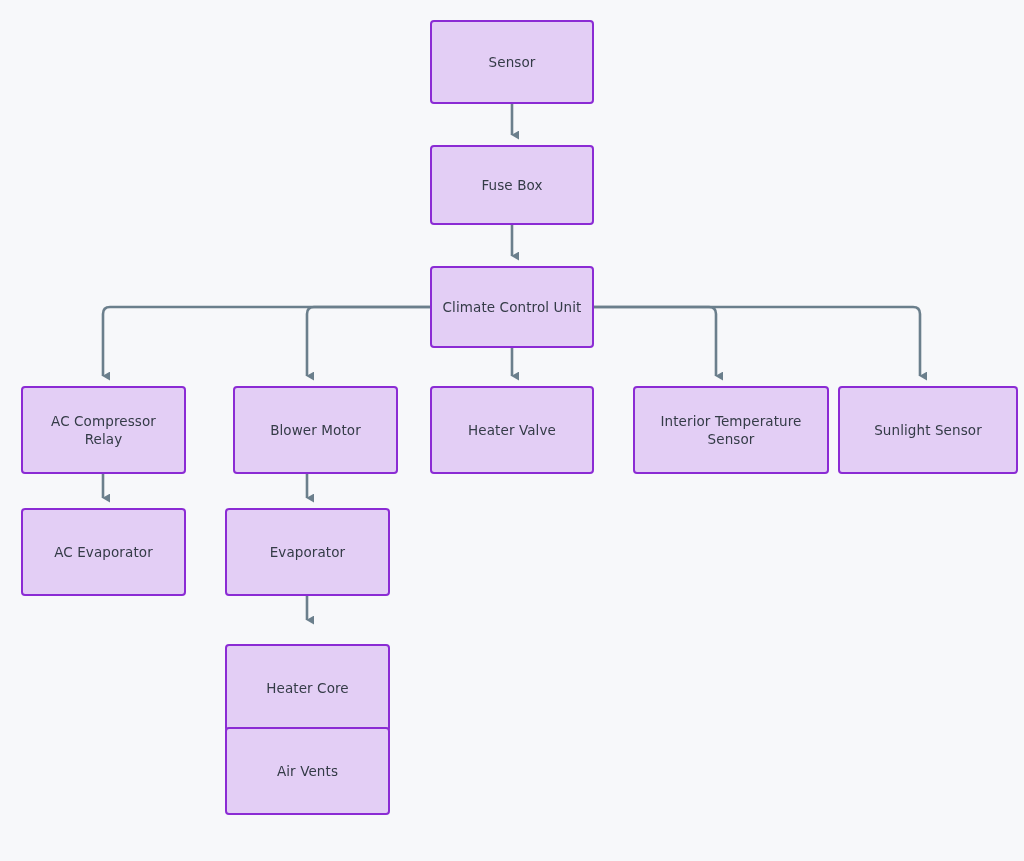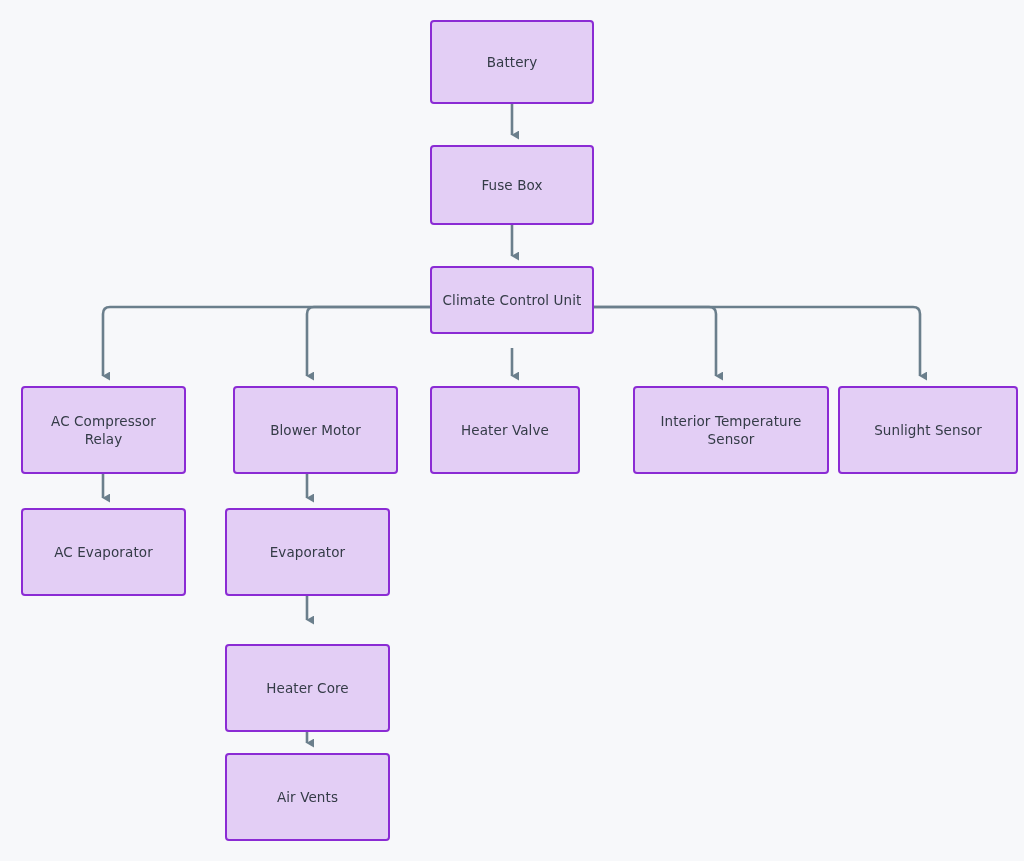"Battery" div.node { text: Battery -> Sensor }
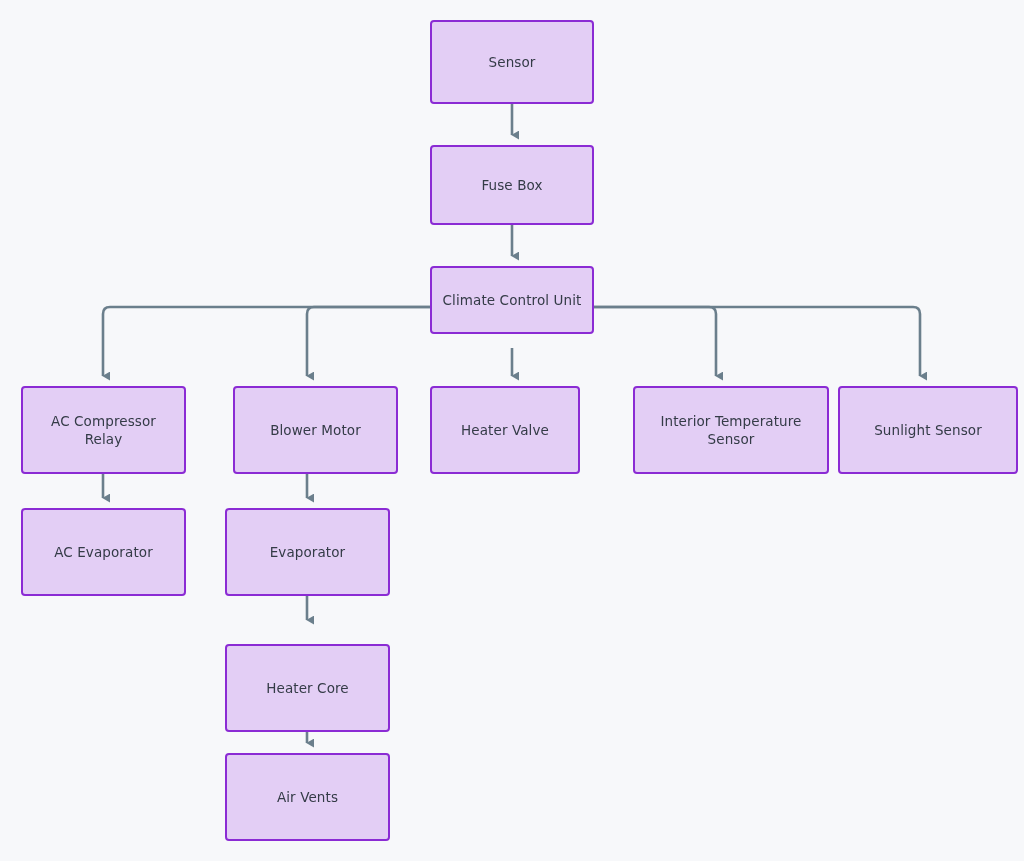"Climate Control Unit" div.node { height: 68px -> 82px }
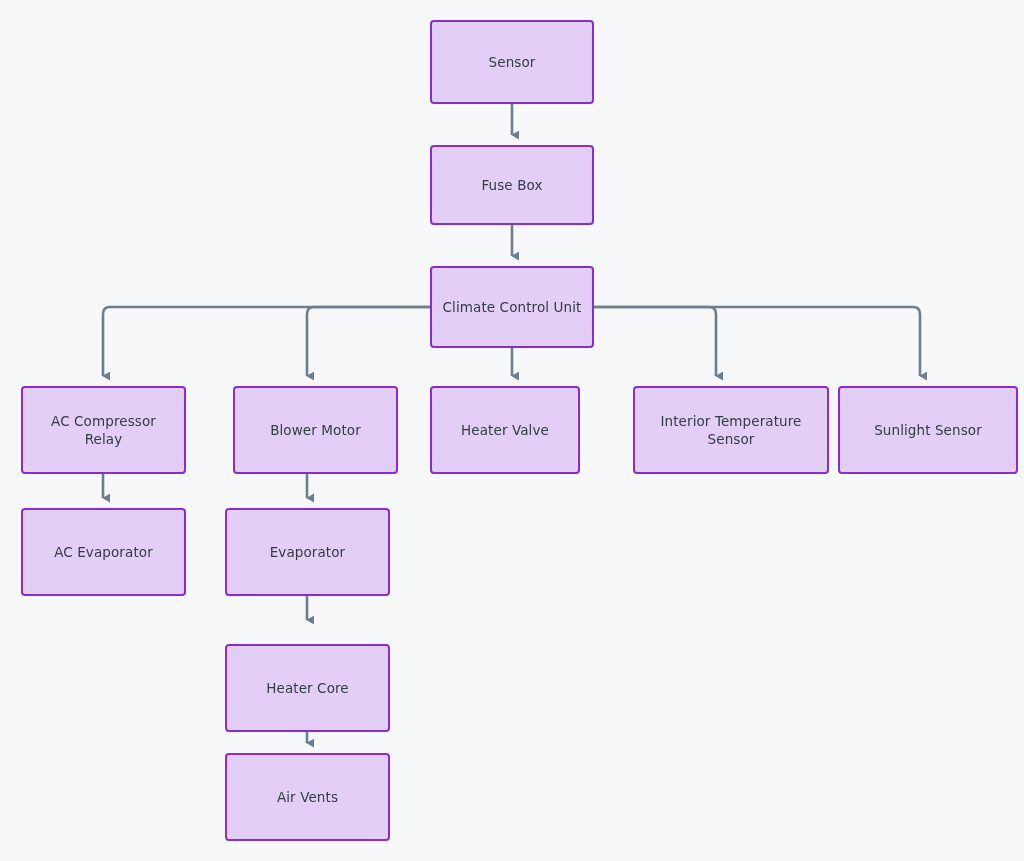"Heater Valve" div.node { width: 150px -> 164px }
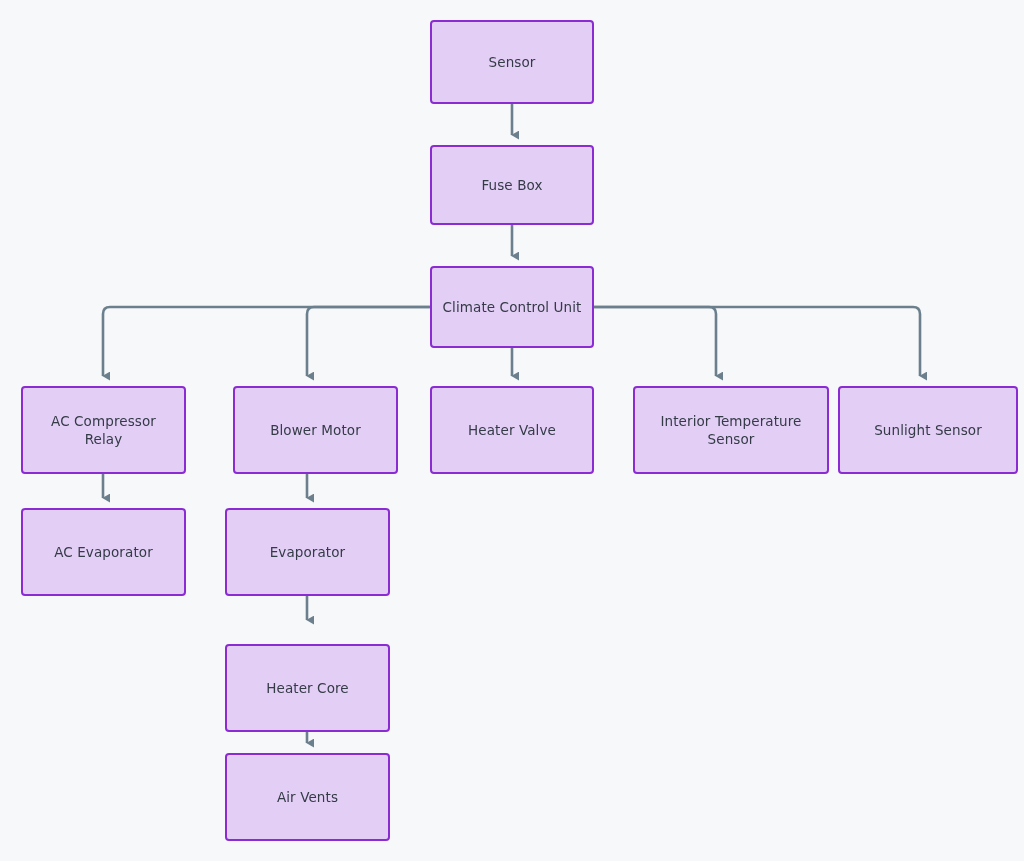"Air Vents" div.node { top: 753px -> 727px }
